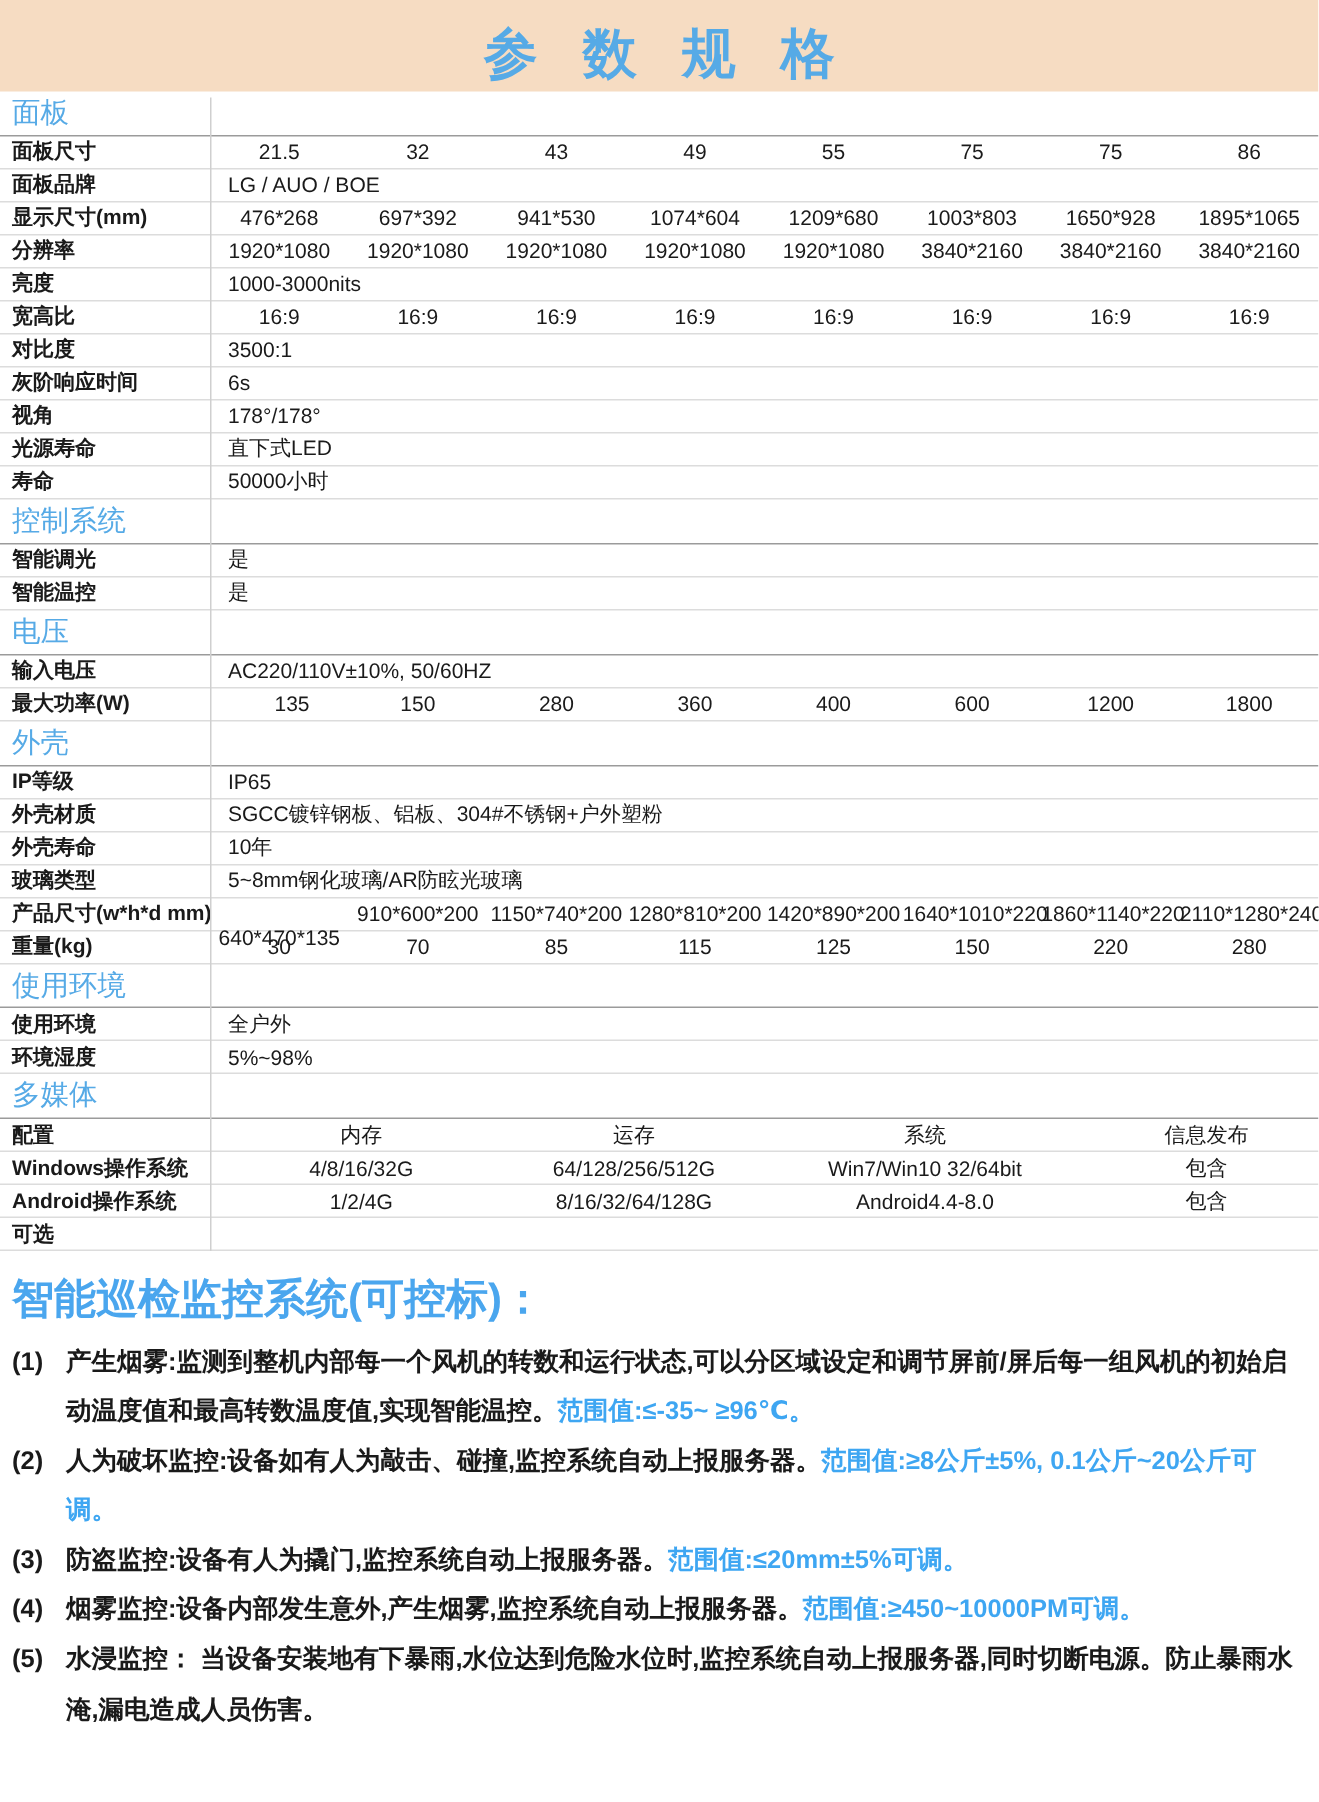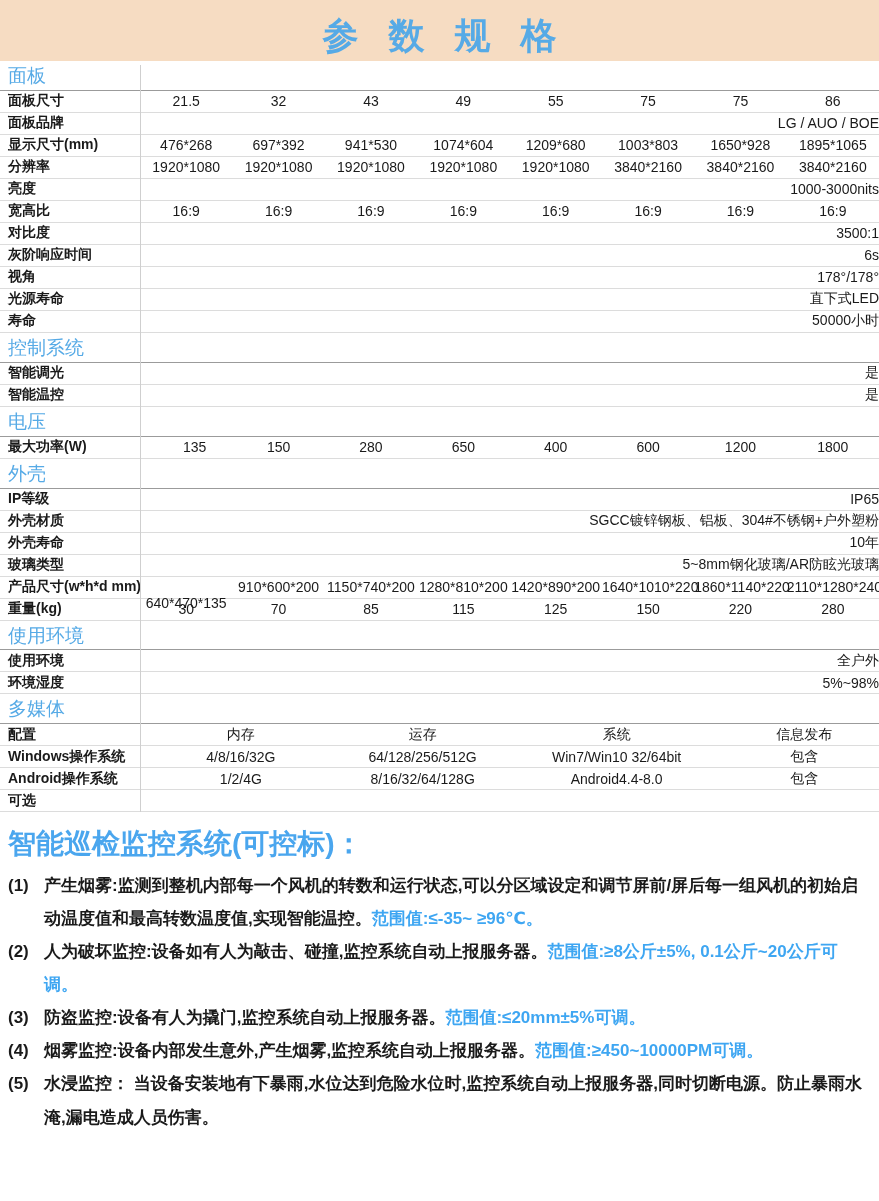"LG / AUO / BOE" .vspan { text-align: right -> left }
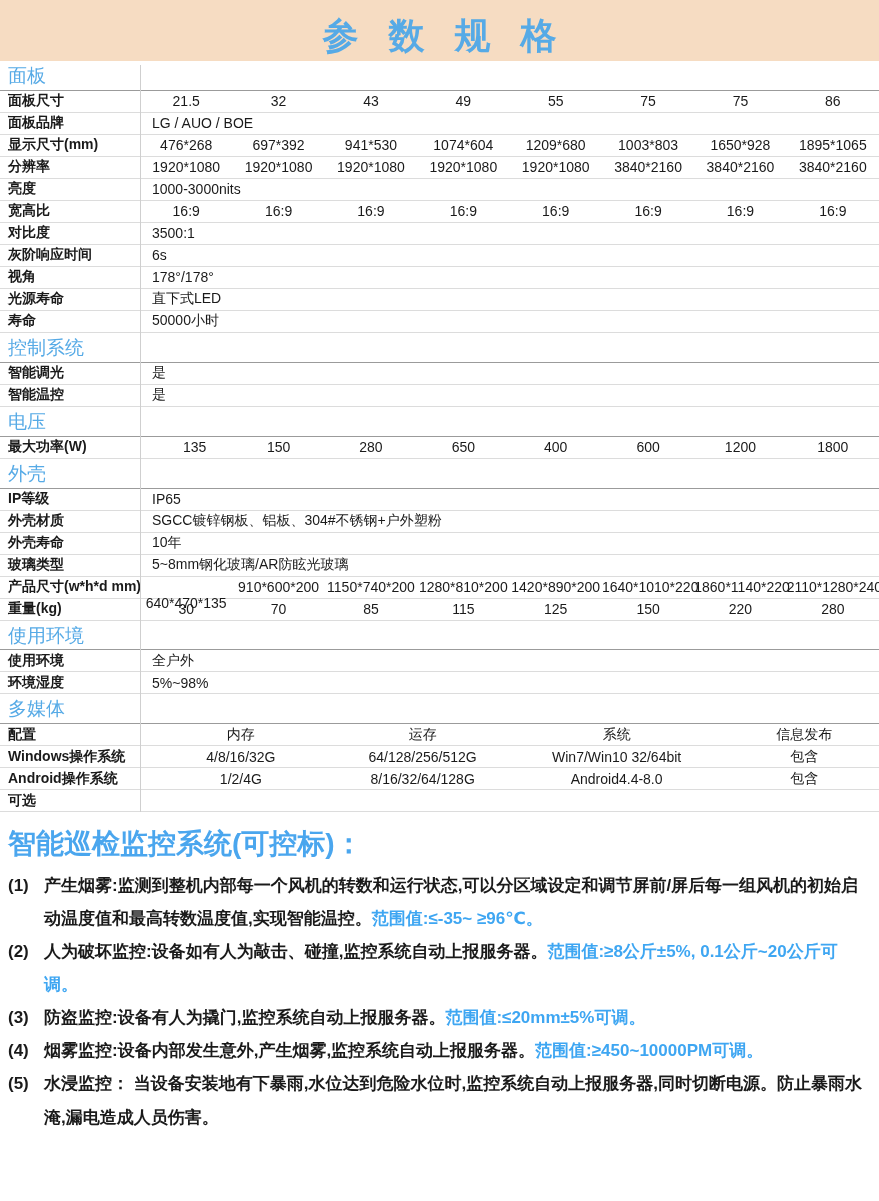"输入电压" div.row { html: none -> <div> <div>输入电压</div> <div> <div>AC220/110V±10%, 50/60HZ</div> </div> </div> }
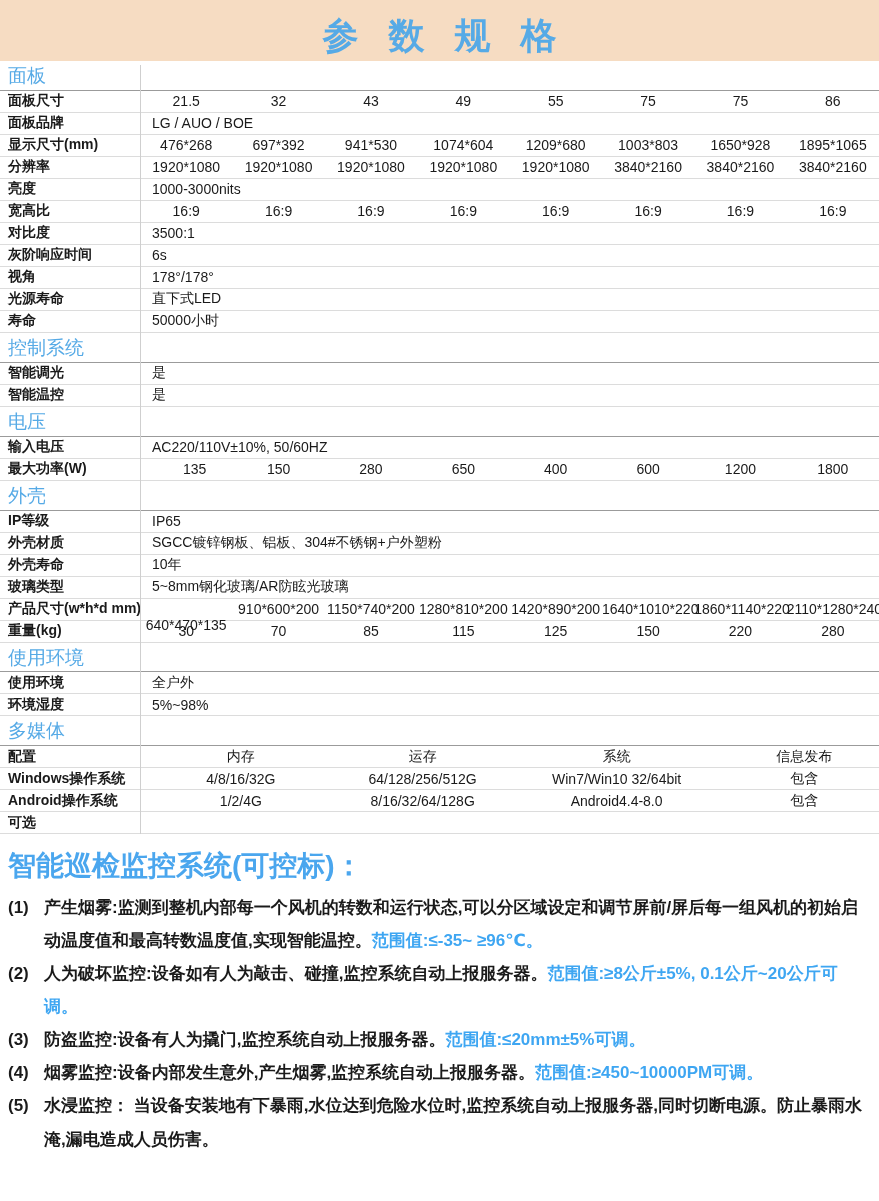"650" div.cellv { text: 650 -> 360 }
